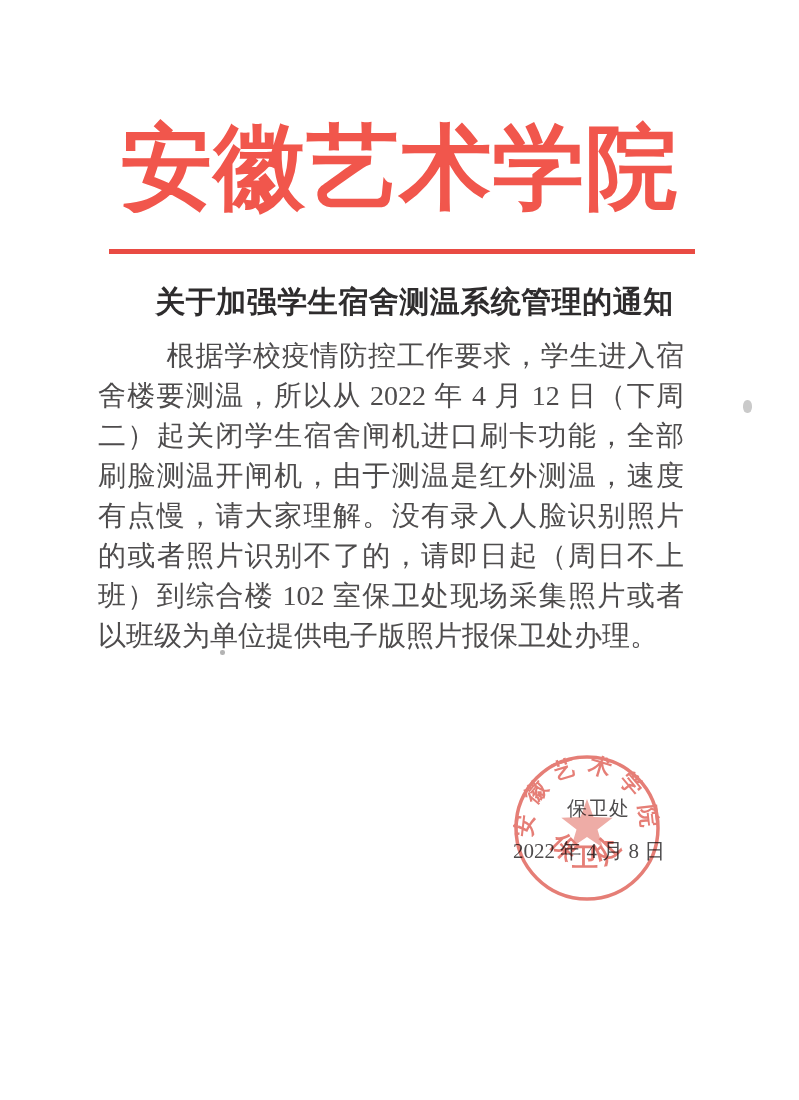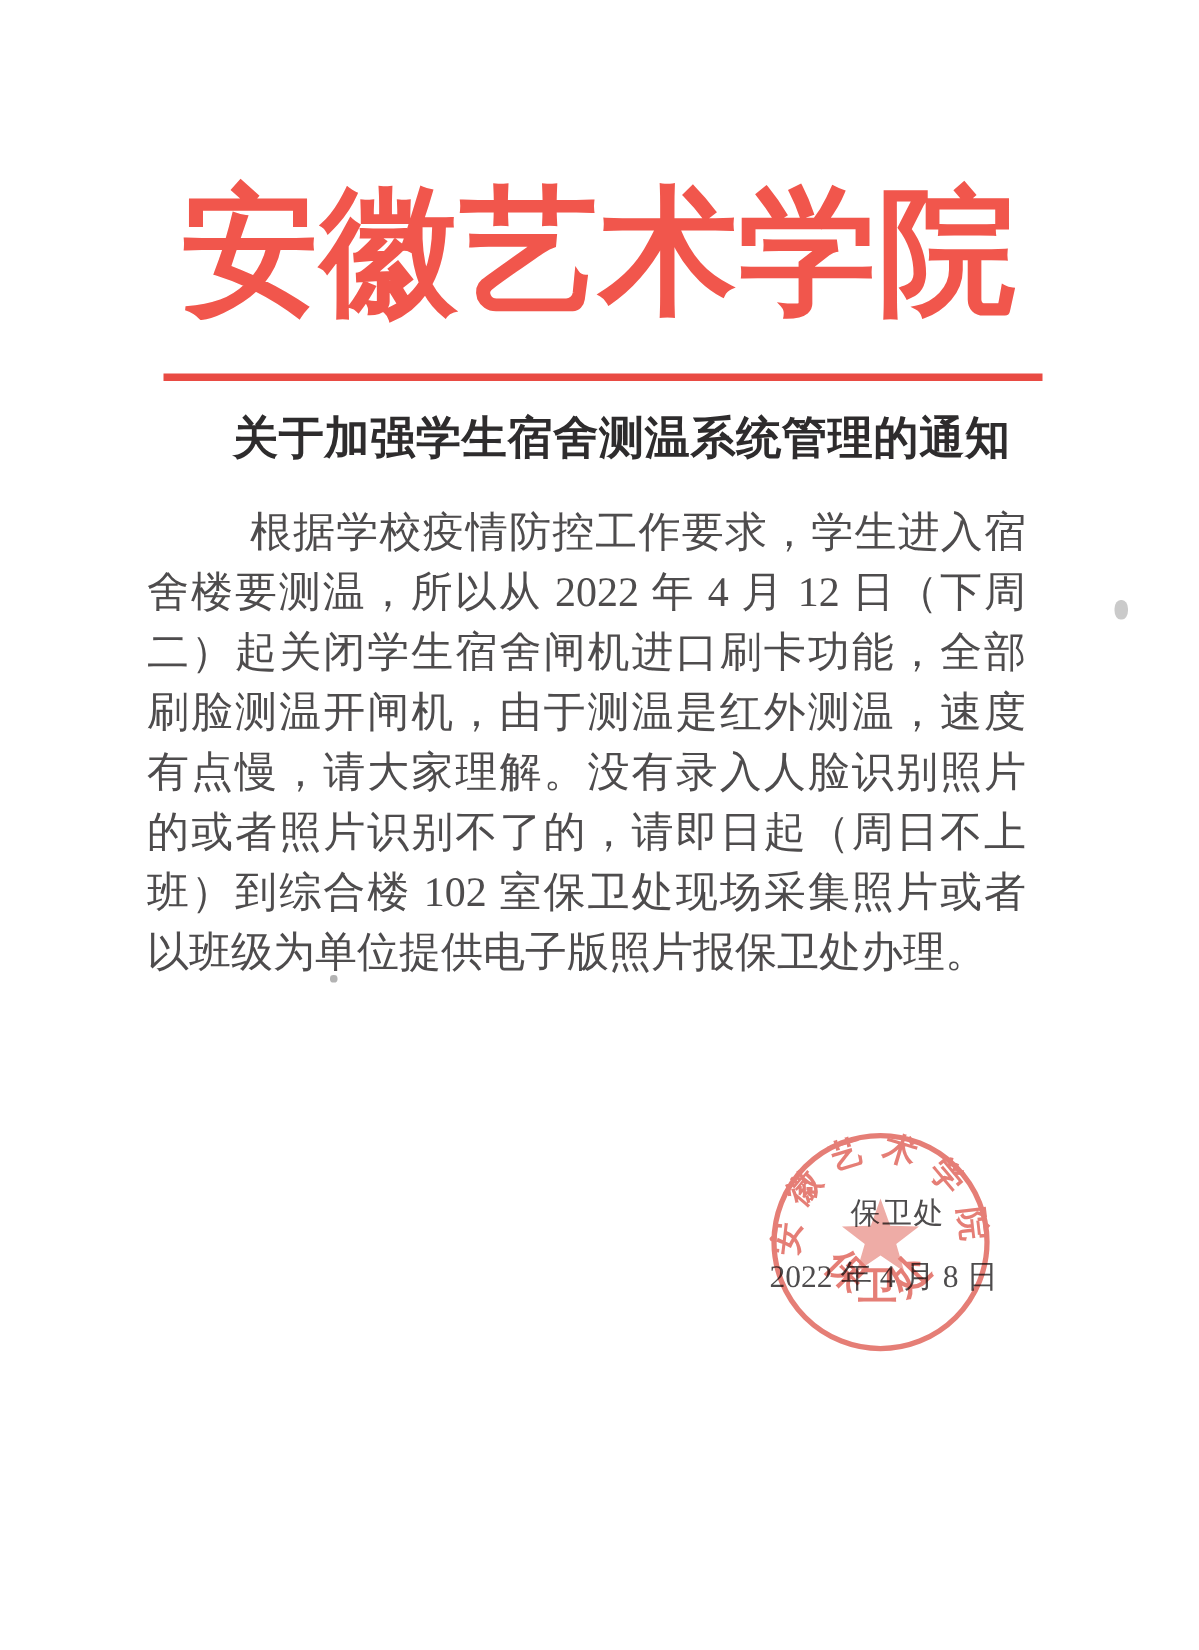"关于加强学生宿舍测温系统管理的通知" .title { top: 272px -> 282px }
